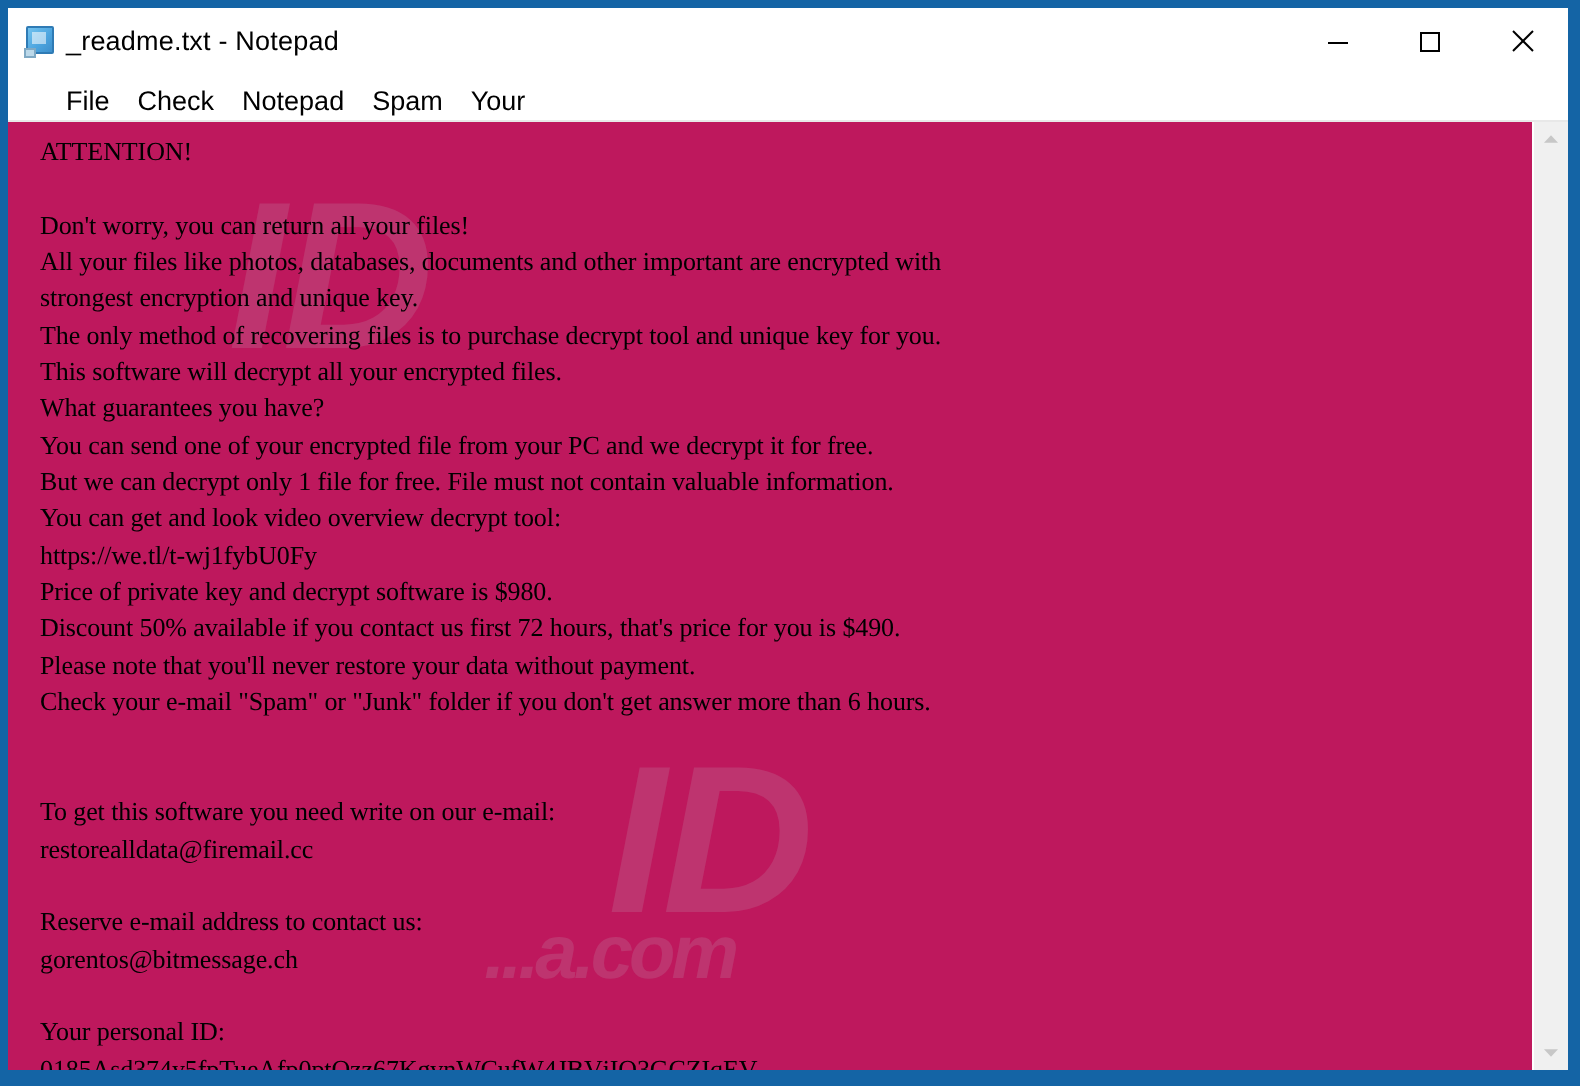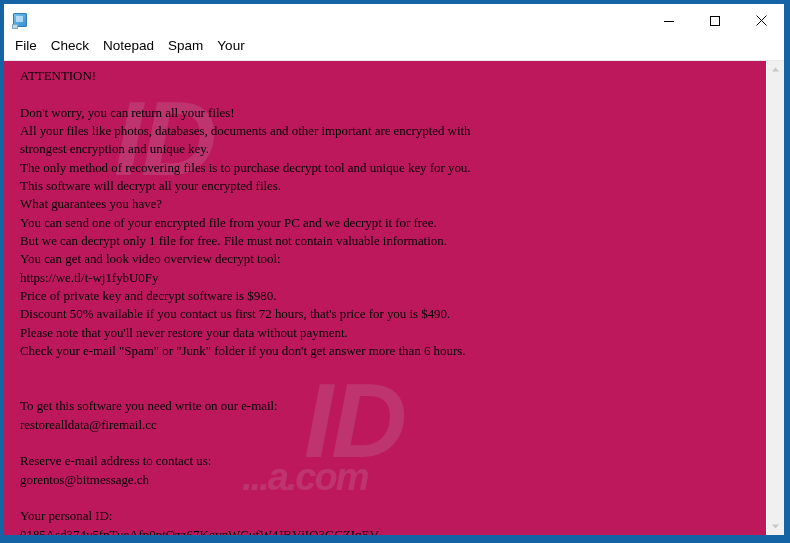"_readme.txt - Notepad" span.title-text { html: none -> <span>_readme.txt - Notepad</span> }
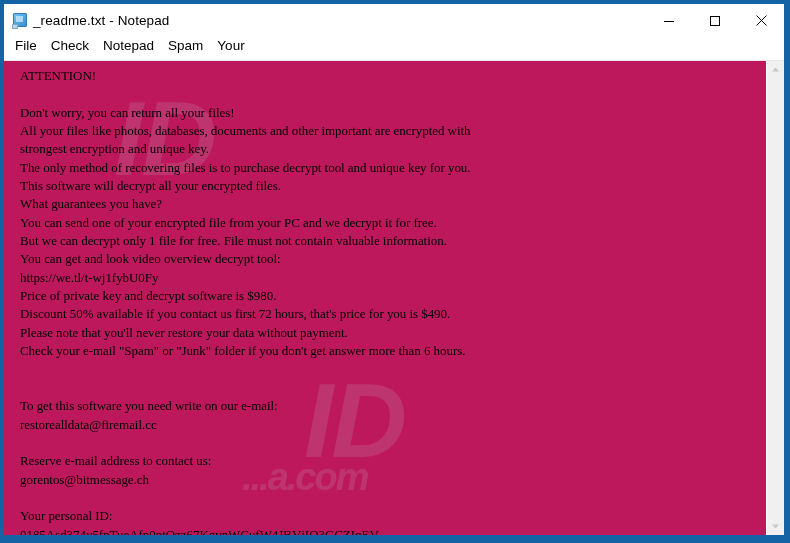"File" .menubar { align-items: flex-start -> flex-end; padding-left: 9px -> 27px }
